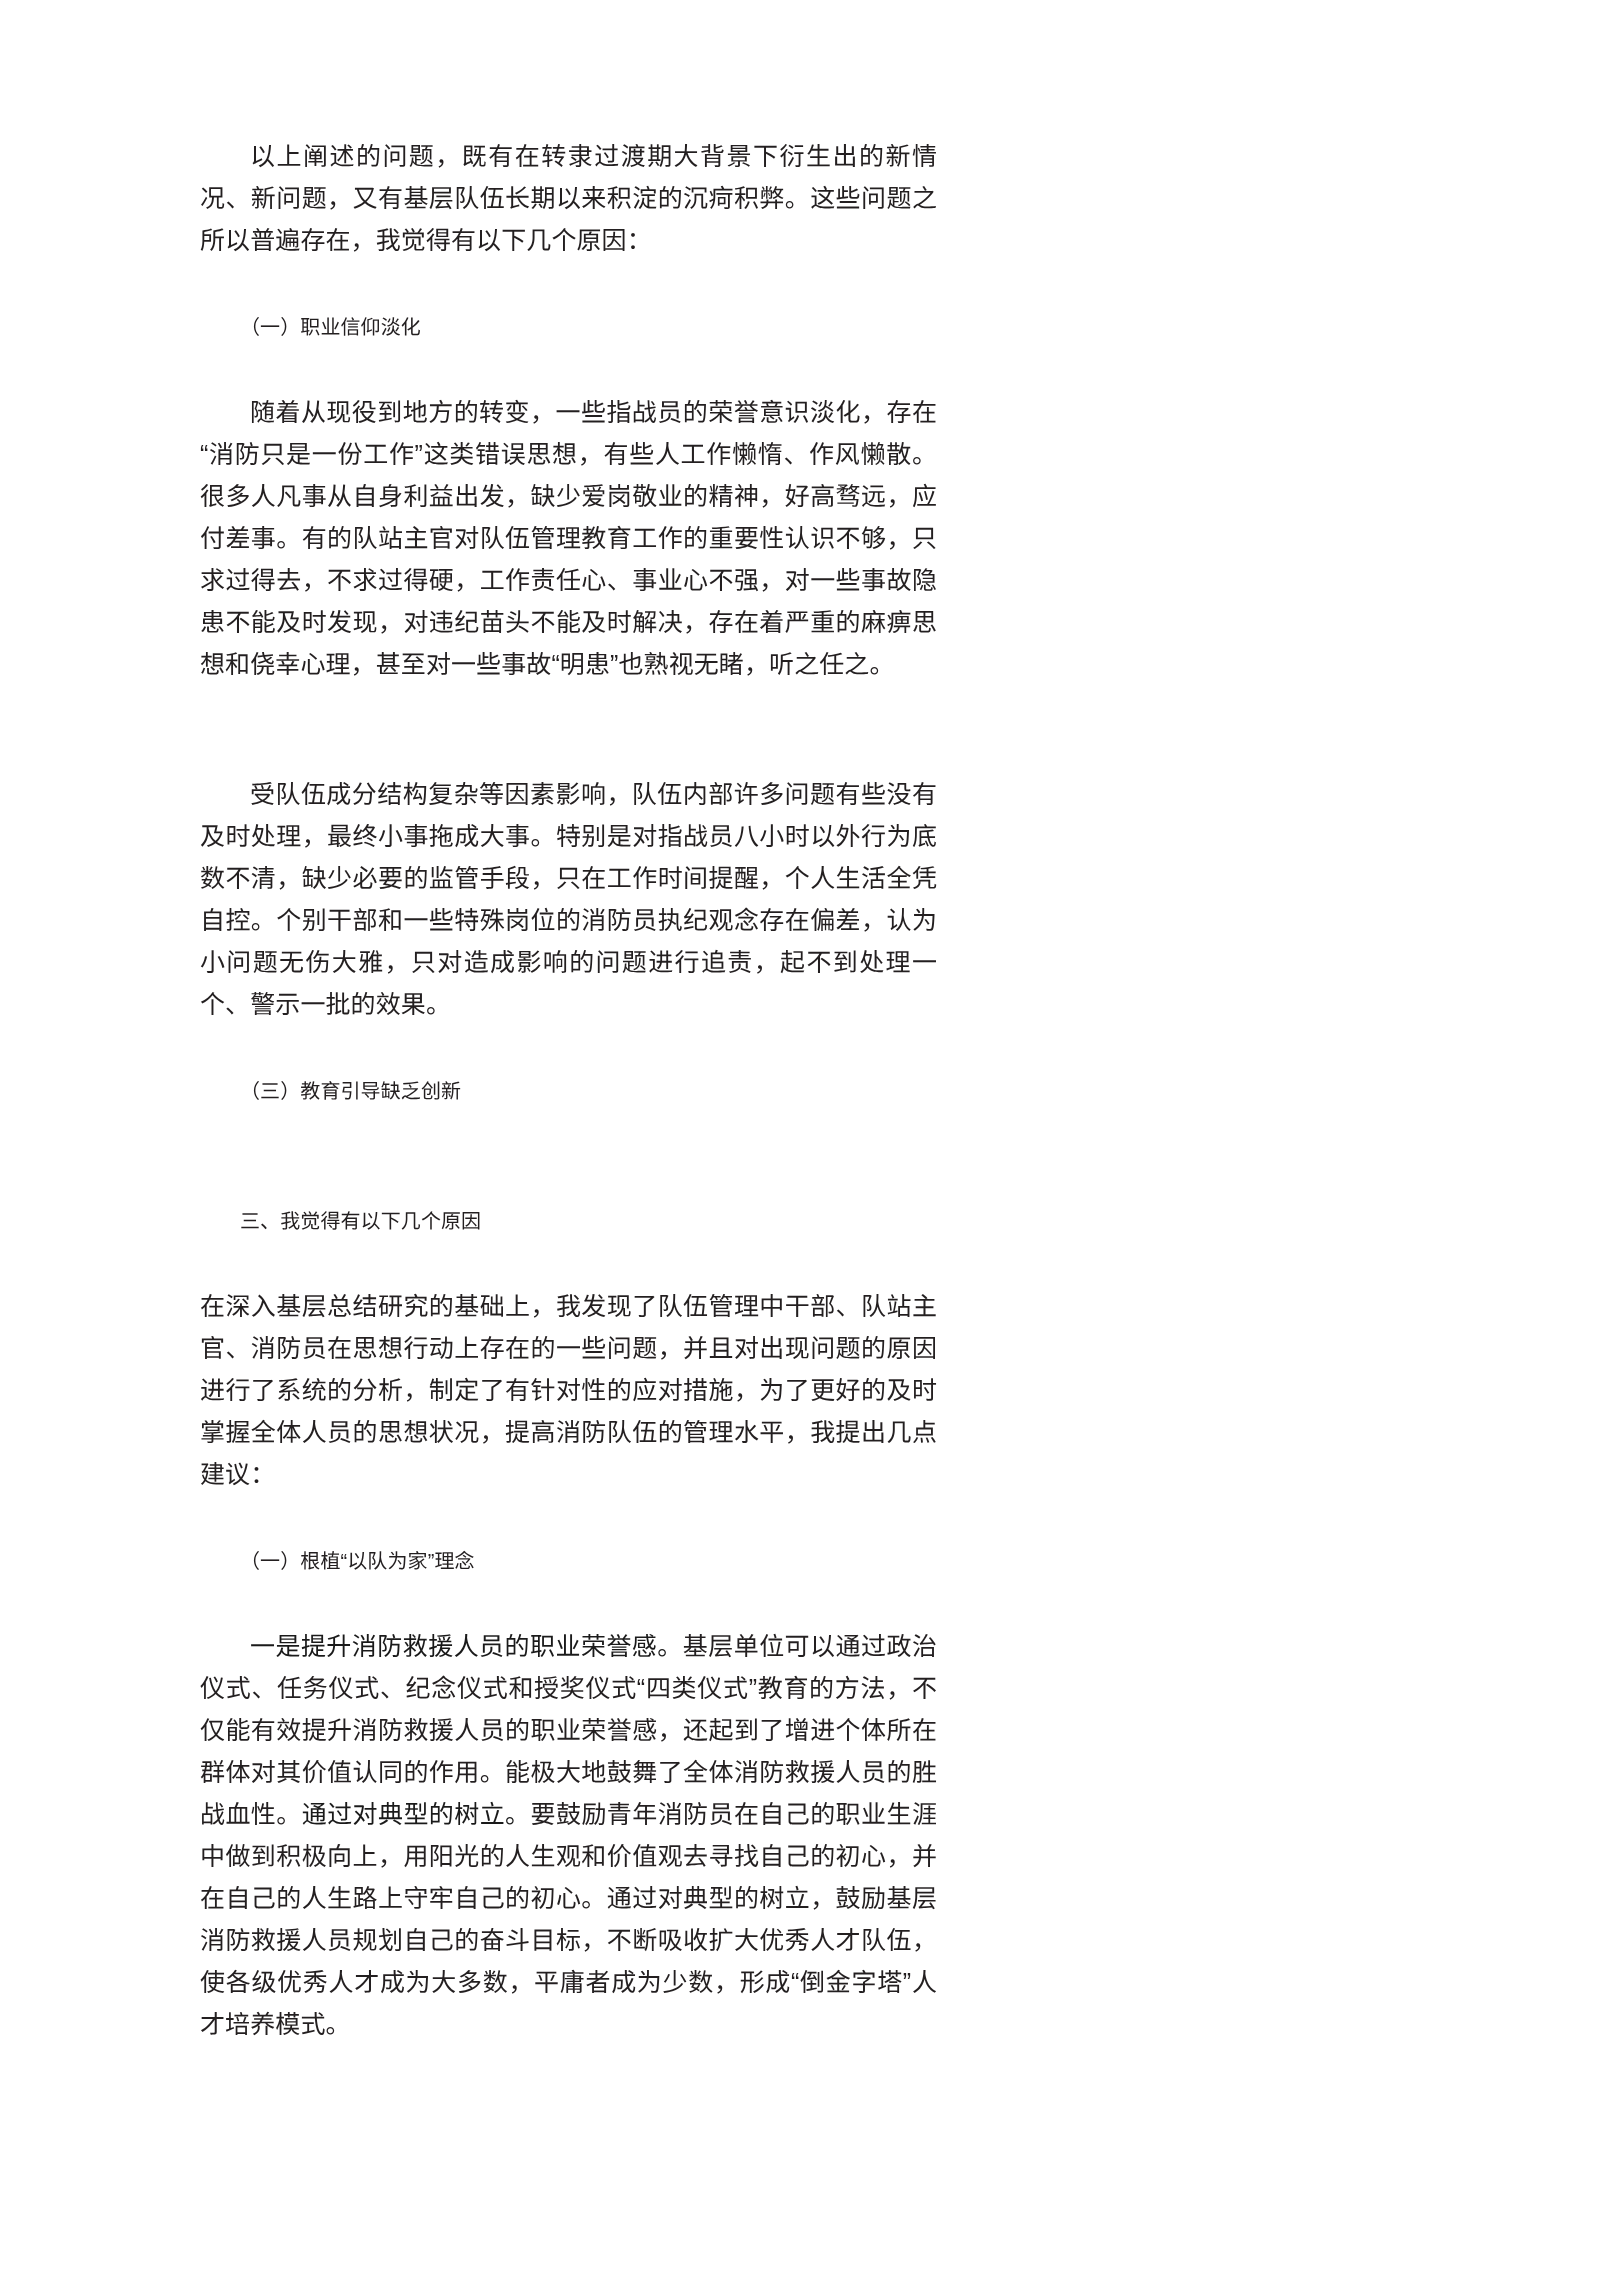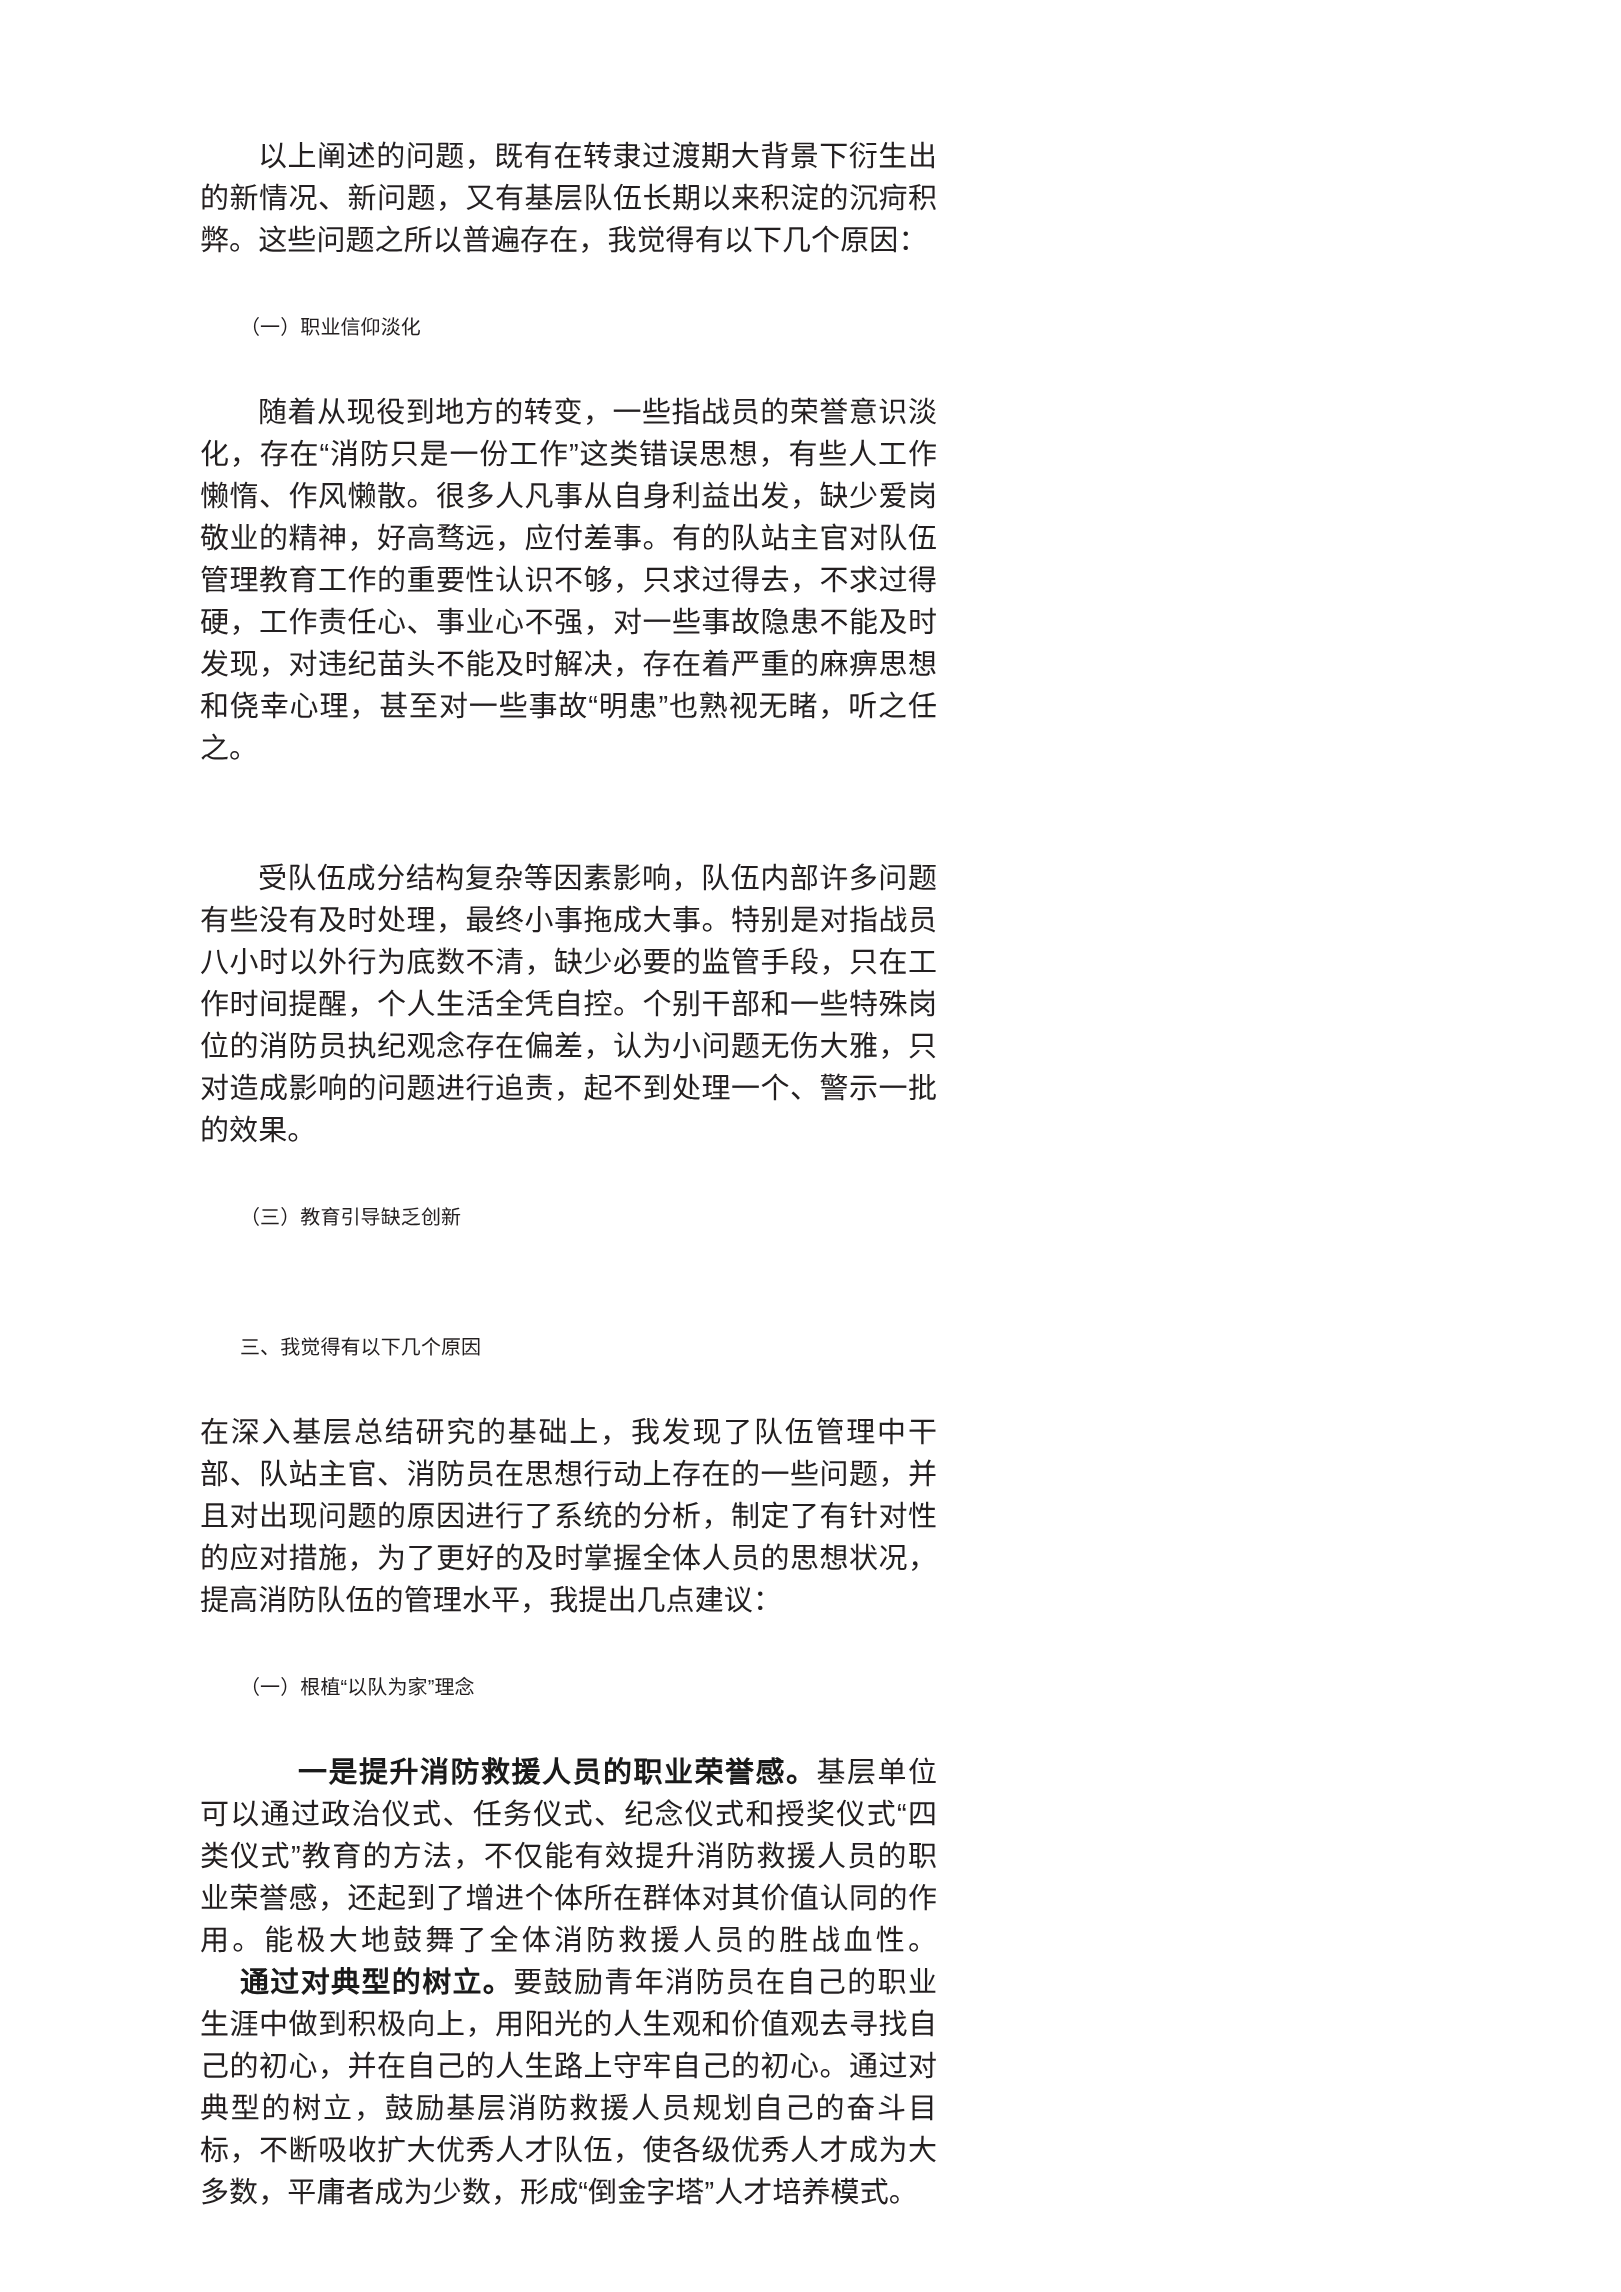"以上阐述的问题，既有在转隶过渡期大背景下衍生出的新情况、新问题，又有基层队伍长期" .para { font-size: 29px -> 25px }
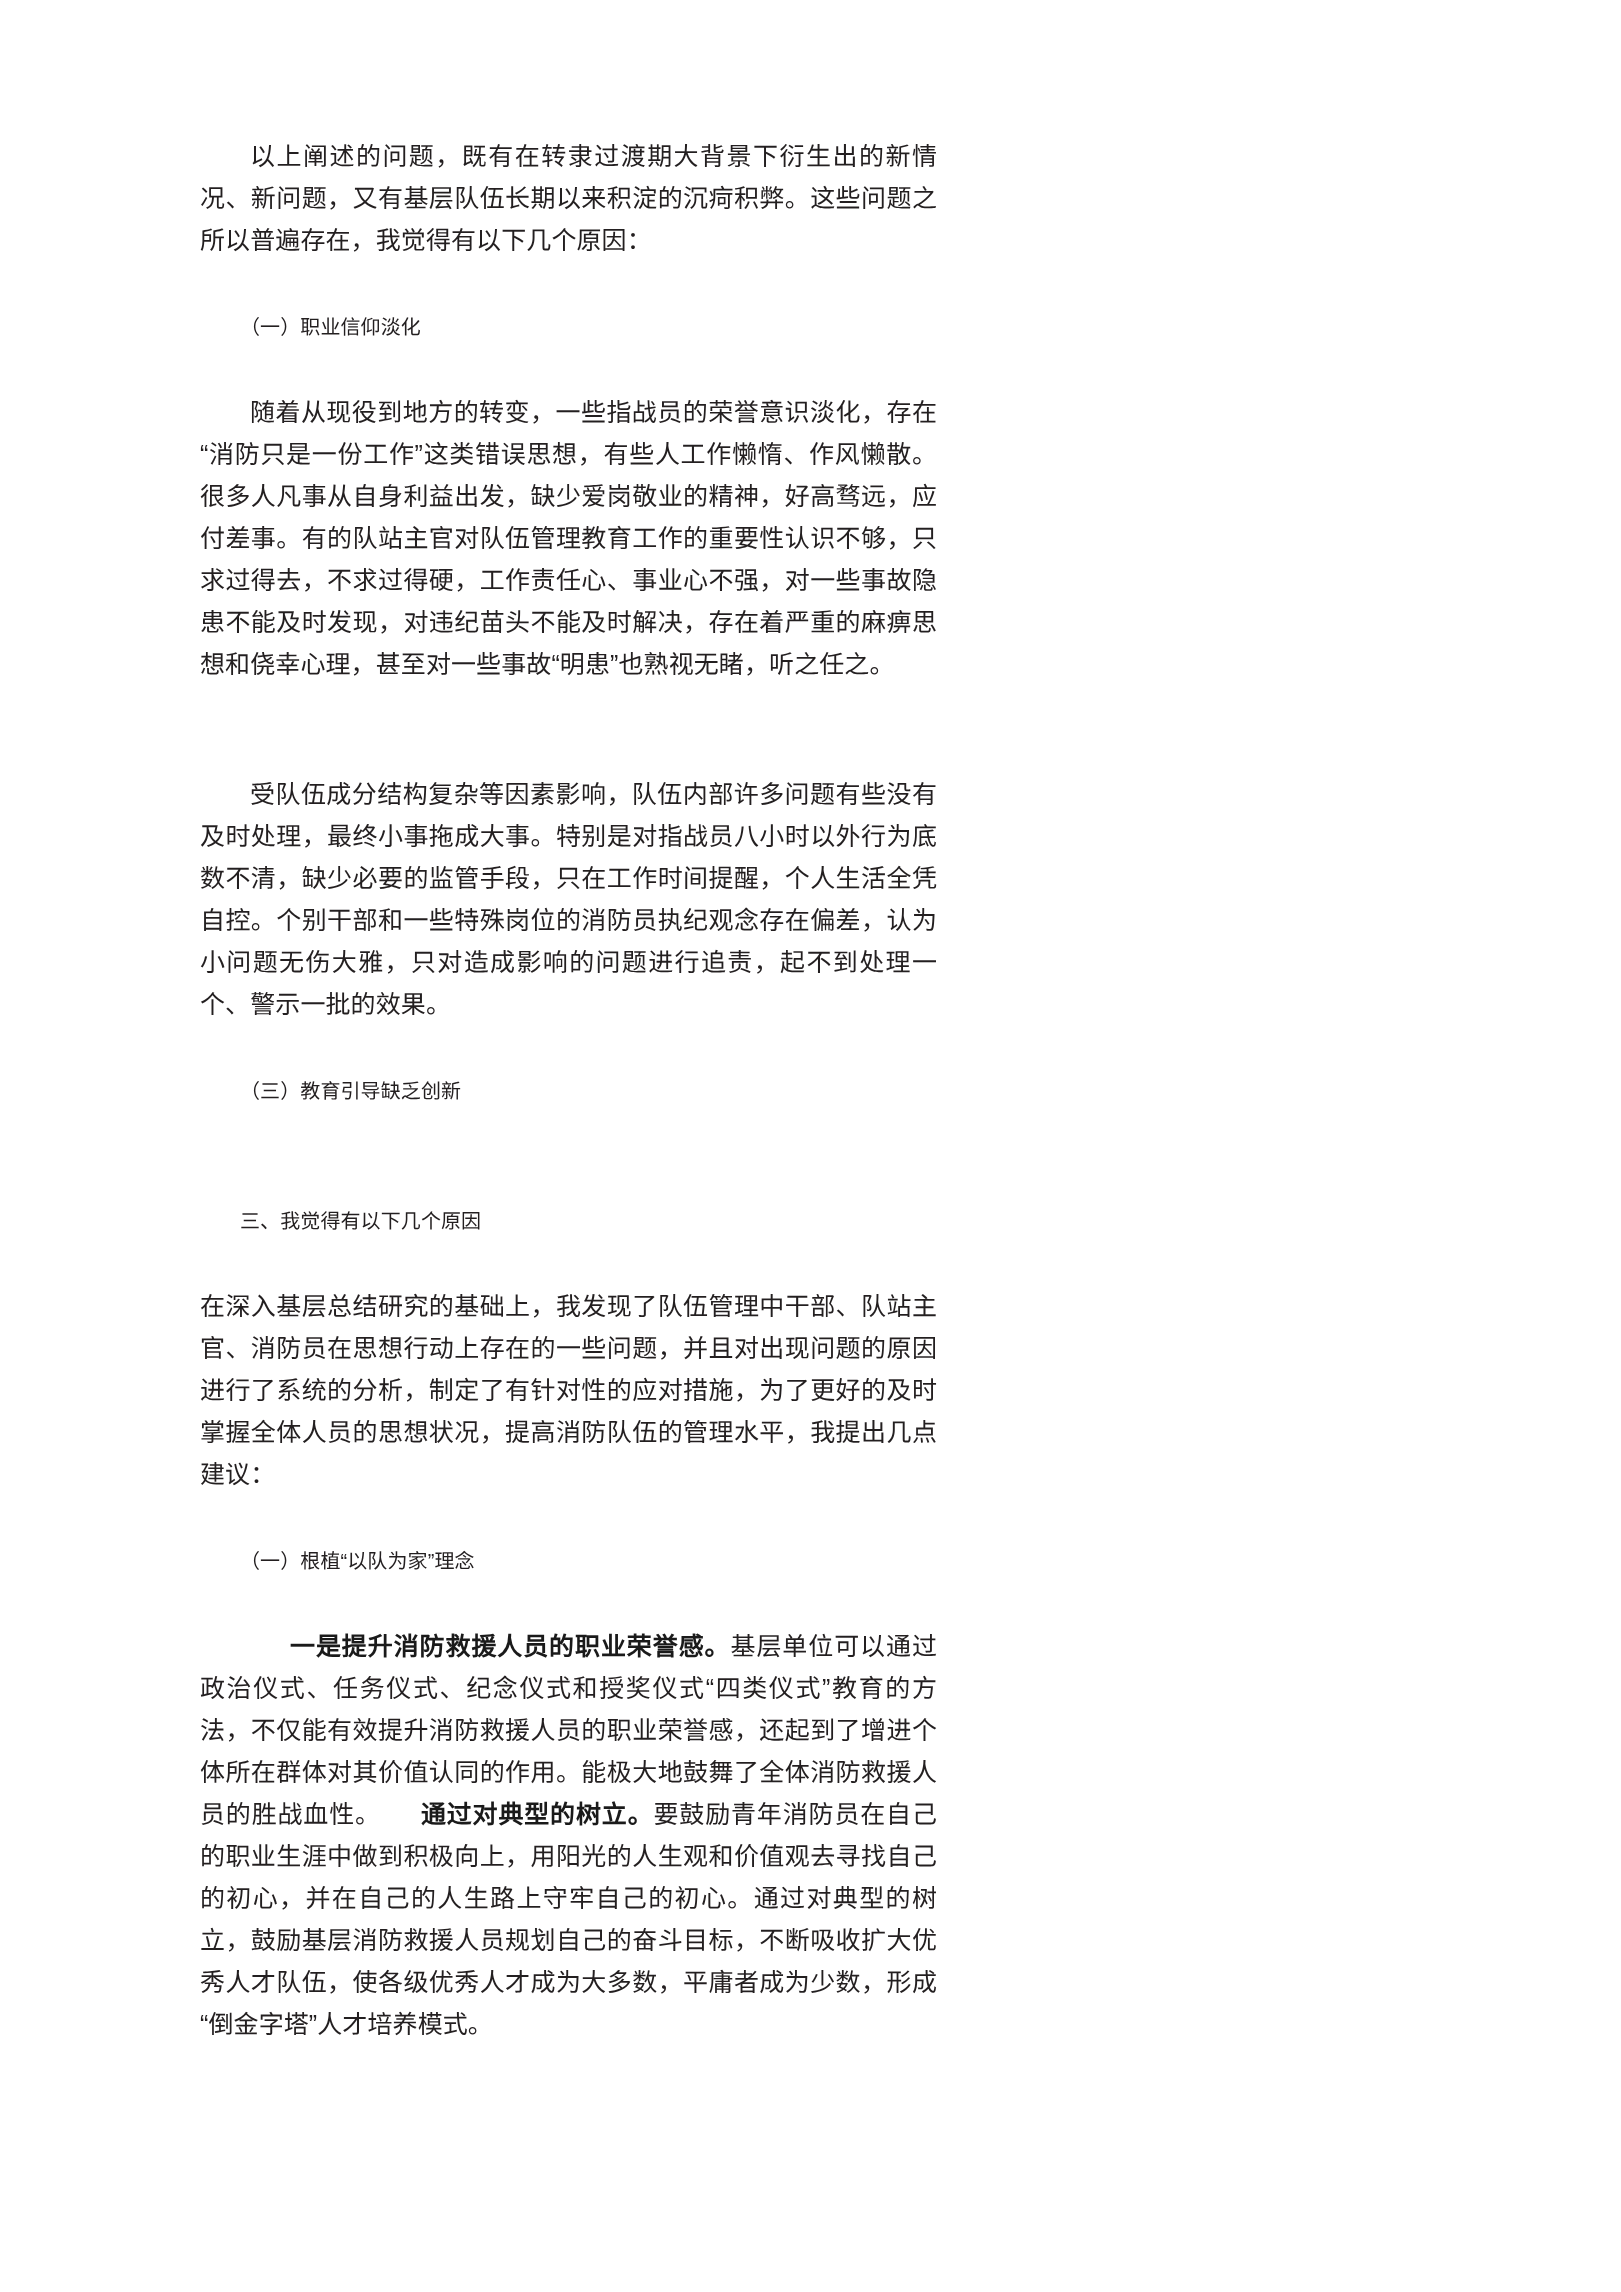"一是提升消防救援人员的职业荣誉感。" b, .bold { font-weight: bold -> normal; margin-left: 40px -> none }
